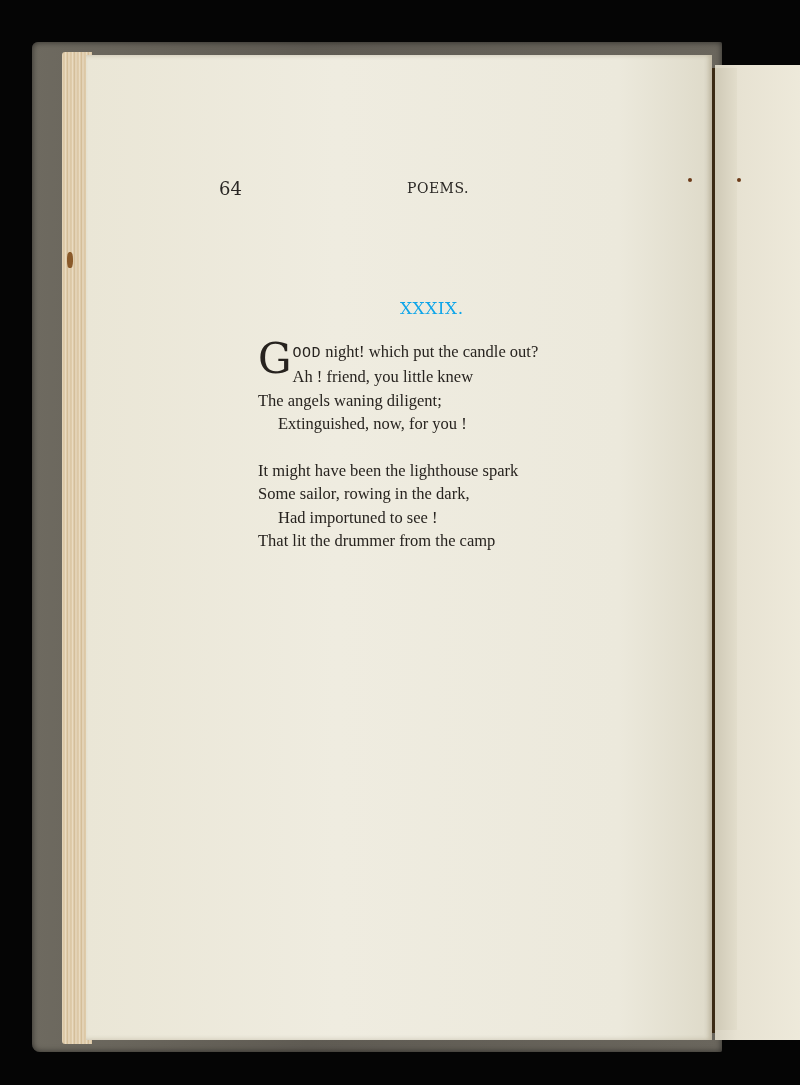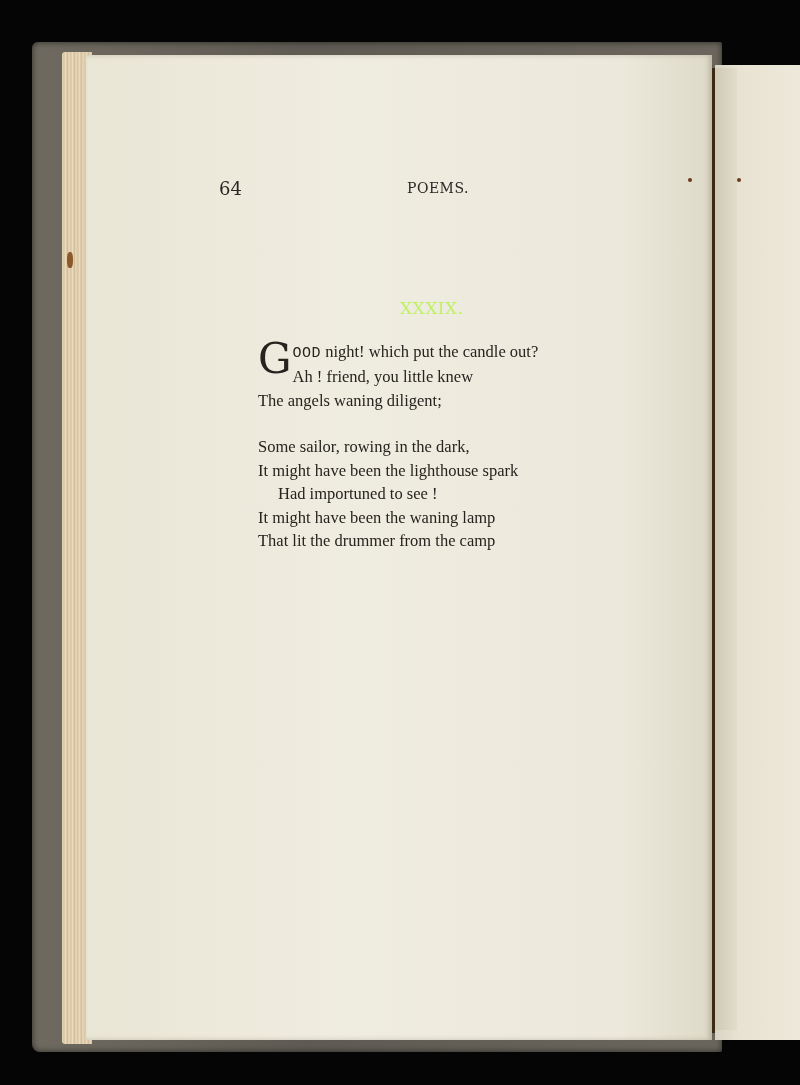"XXXIX." .poem-number { color: #bef264 -> #0ea5e9 }
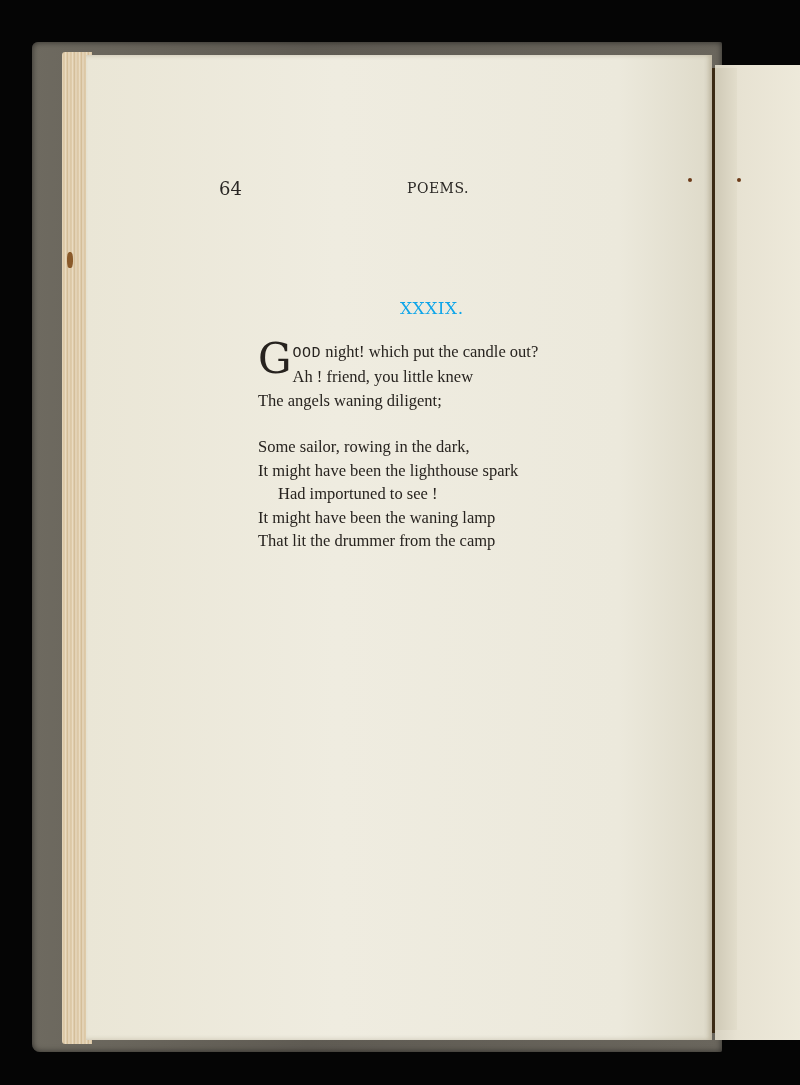"Extinguished, now, for you !" div.line { html: none -> <div>Extinguished, now, for you !</div> }
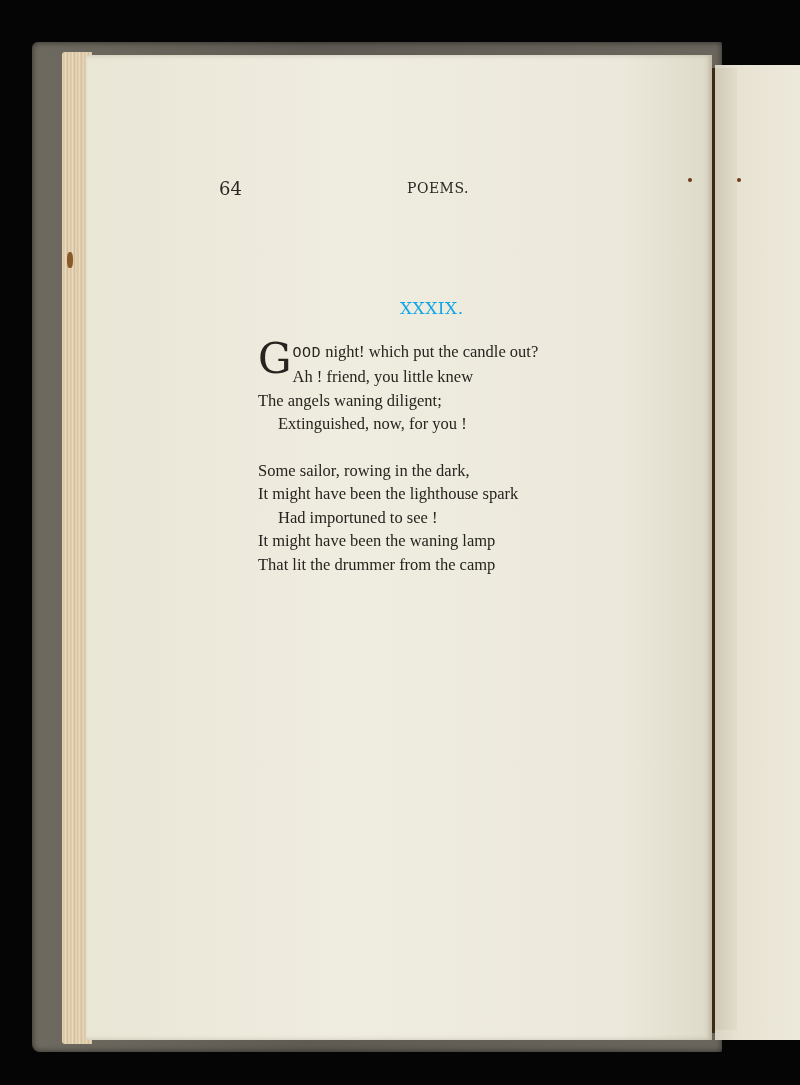"Some sailor, rowing in the" div.line { order: before "It might have been the lighthouse" -> after "It might have been the lighthouse" }
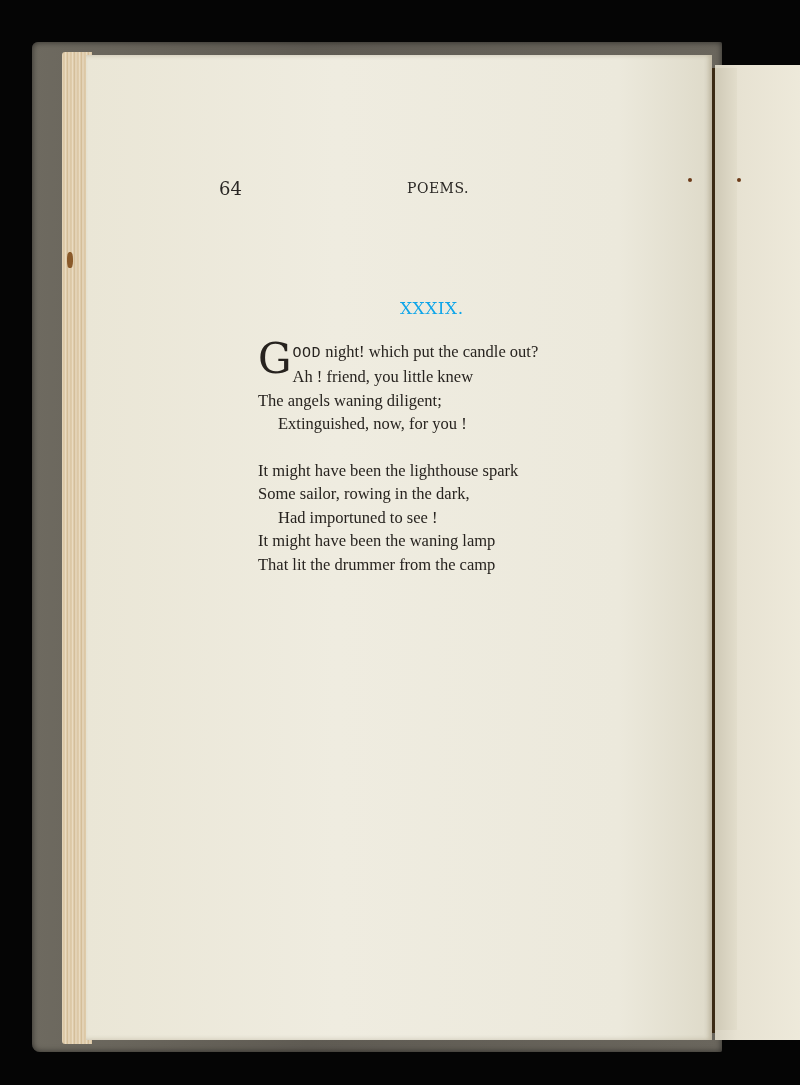"It might have been the waning" div.line { html: <div>It might have been the waning lamp</div> -> none }
